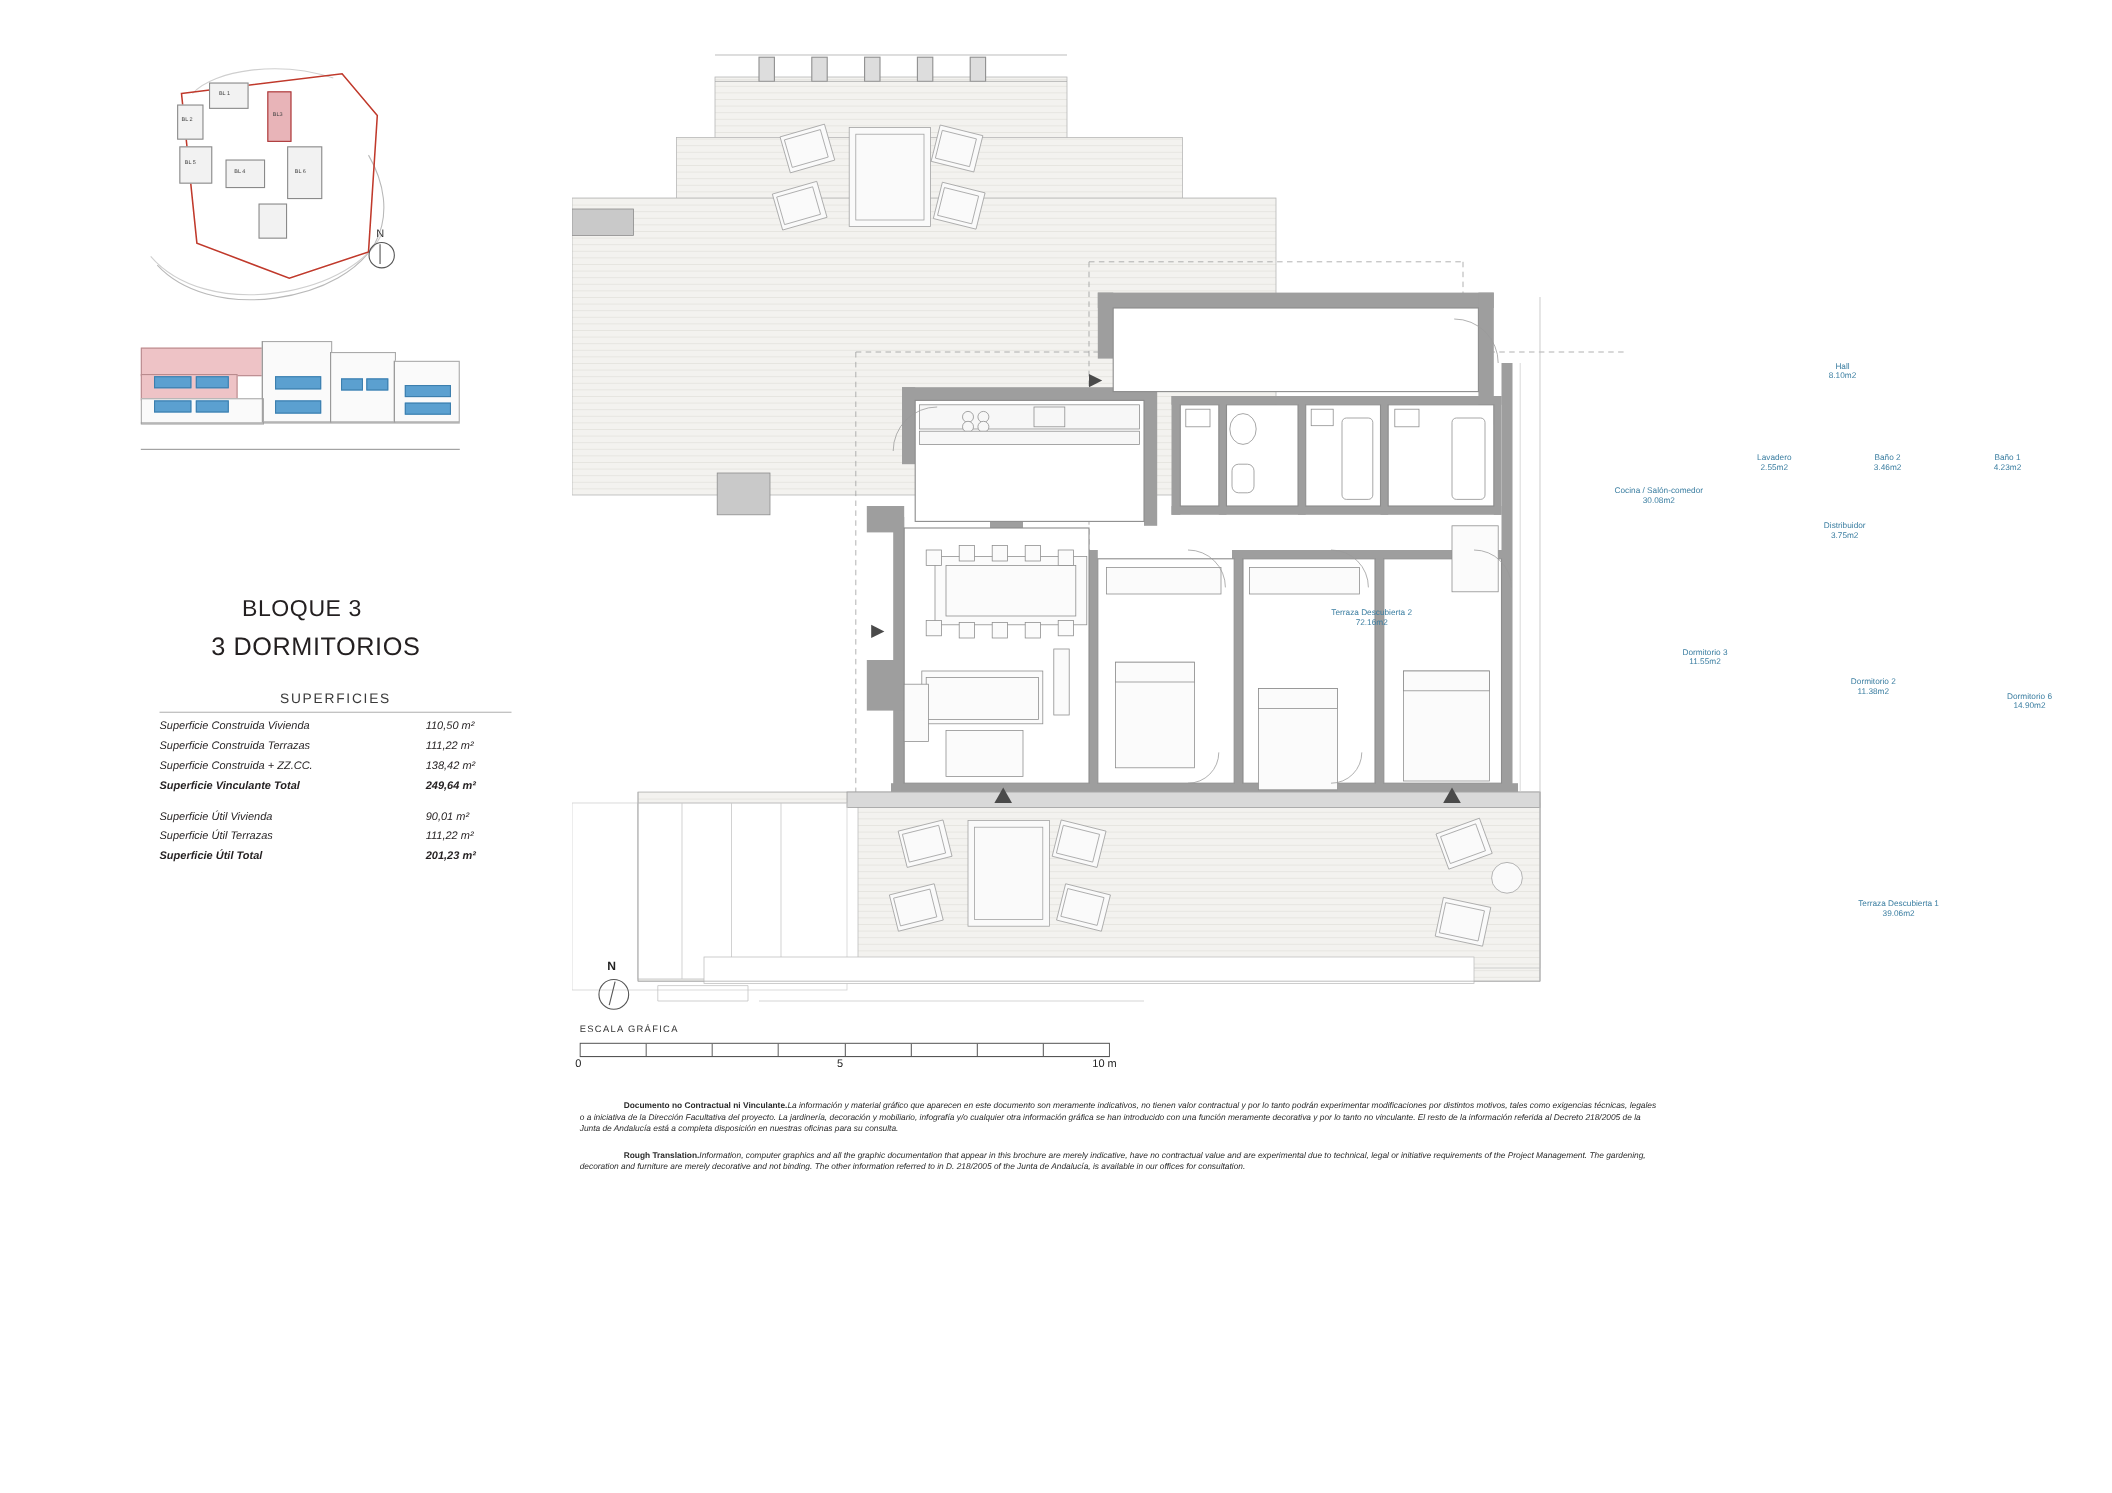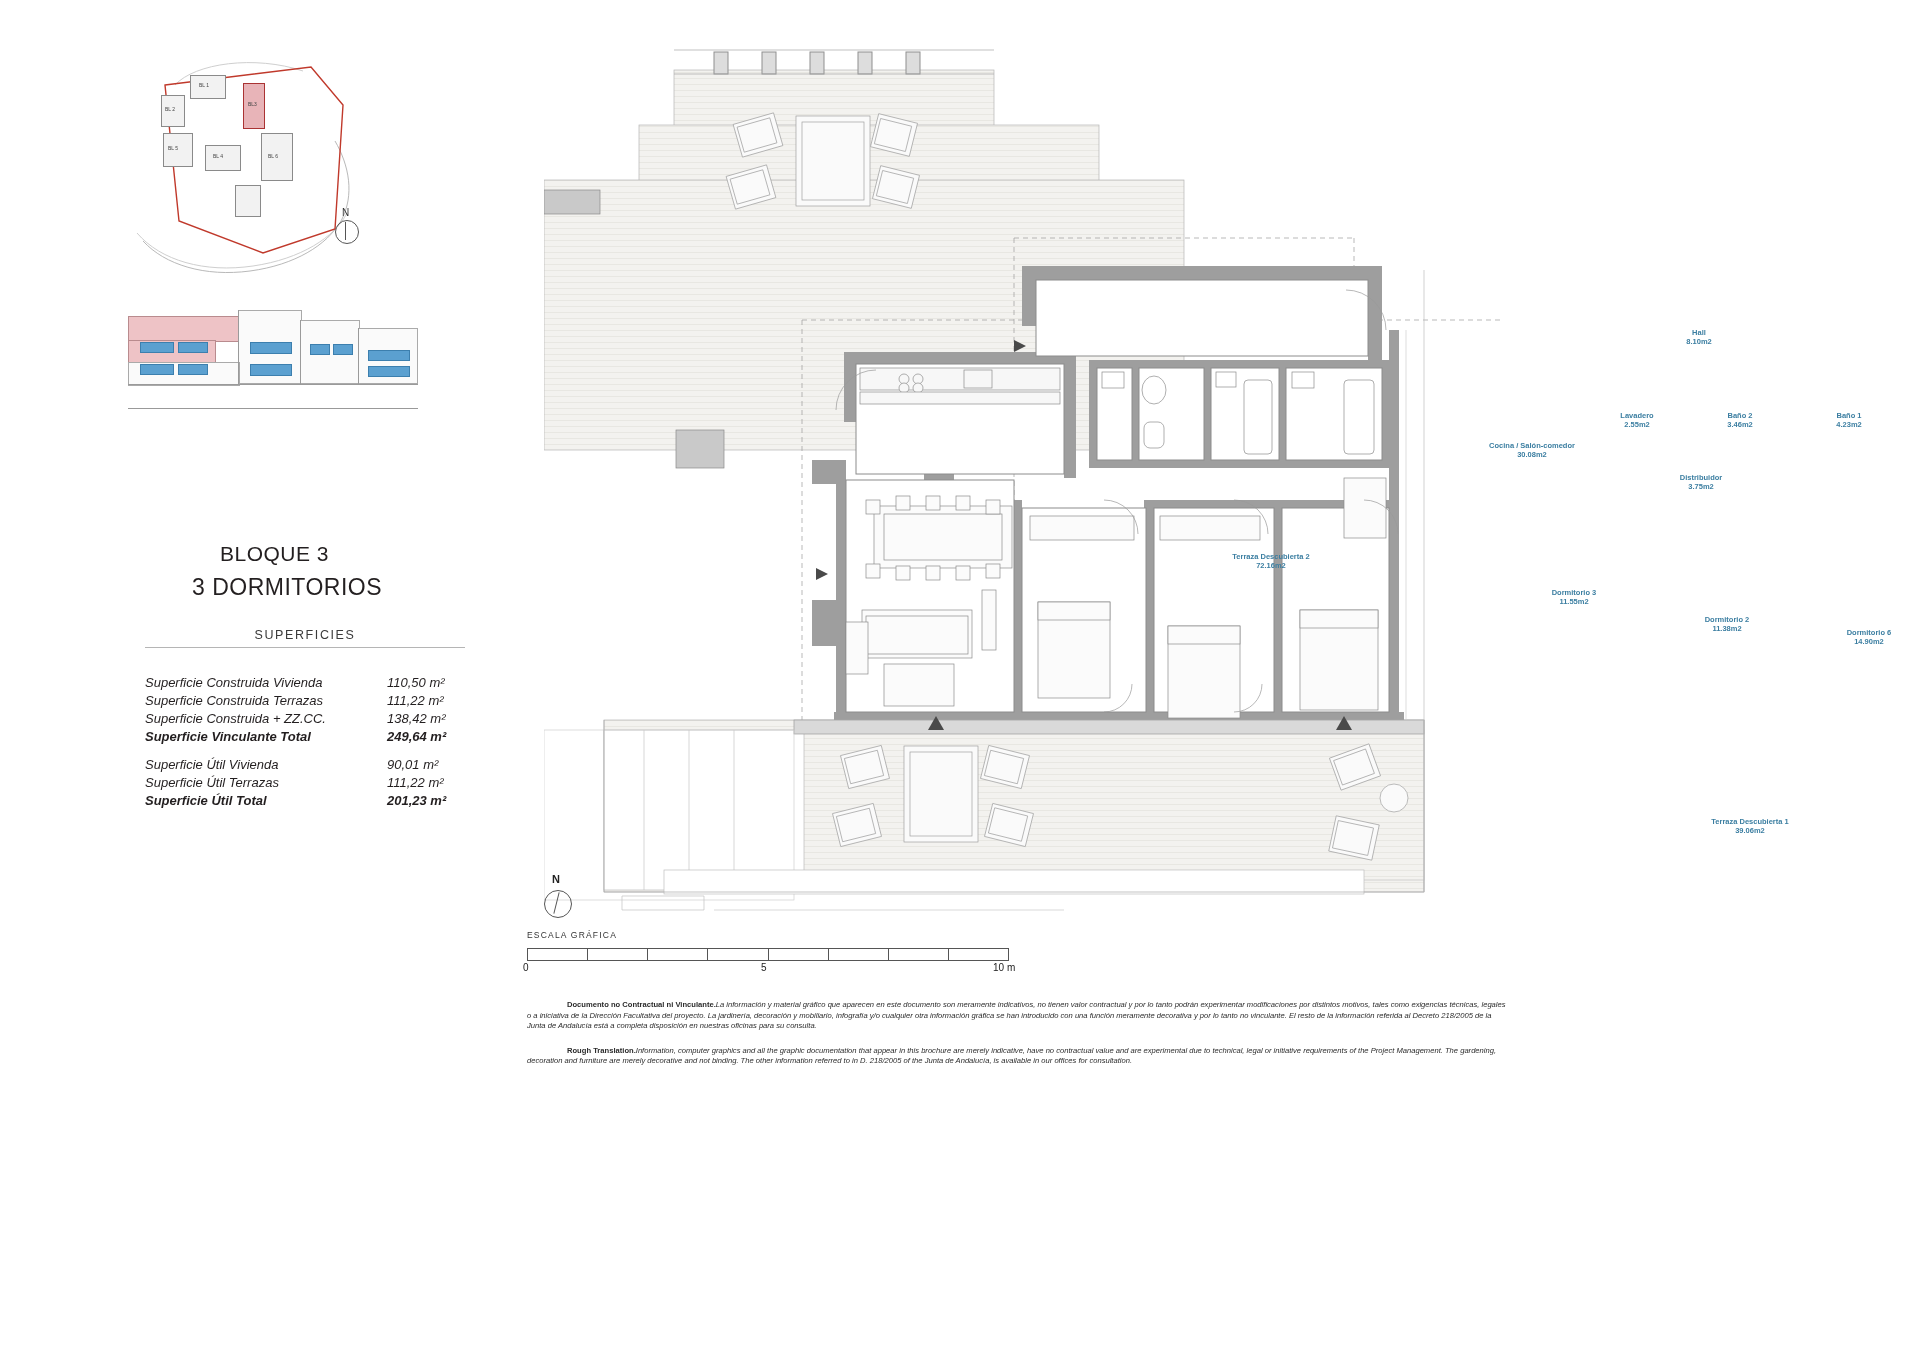"Hall" .plan { font-weight: bold -> none; left: 544px -> 520px }
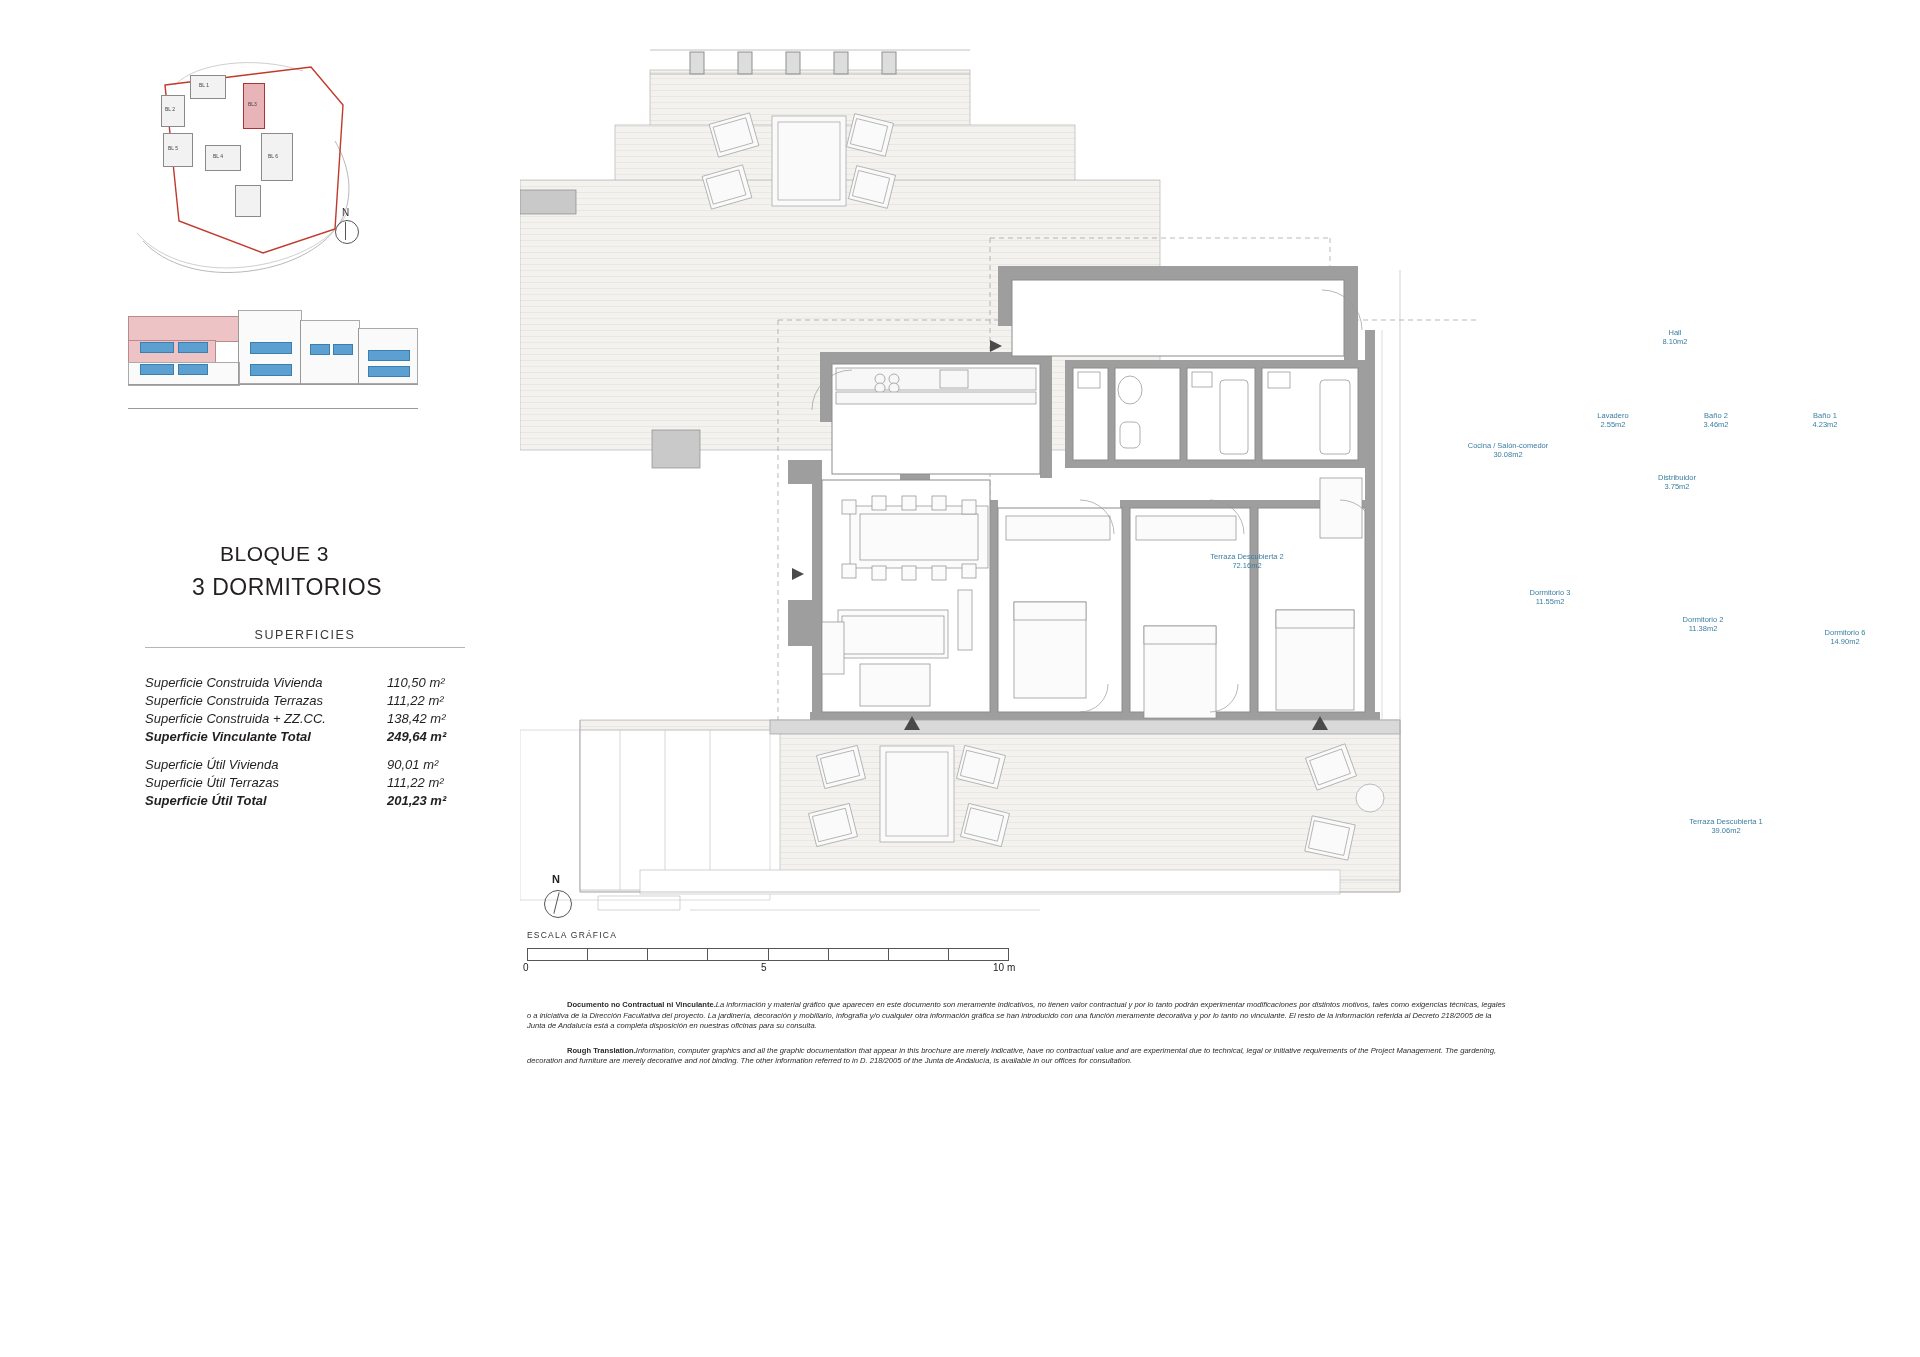"Superficie Construida Vivienda" .surf-rows { font-size: 13px -> 10px; margin-top: 26px -> 4px }
